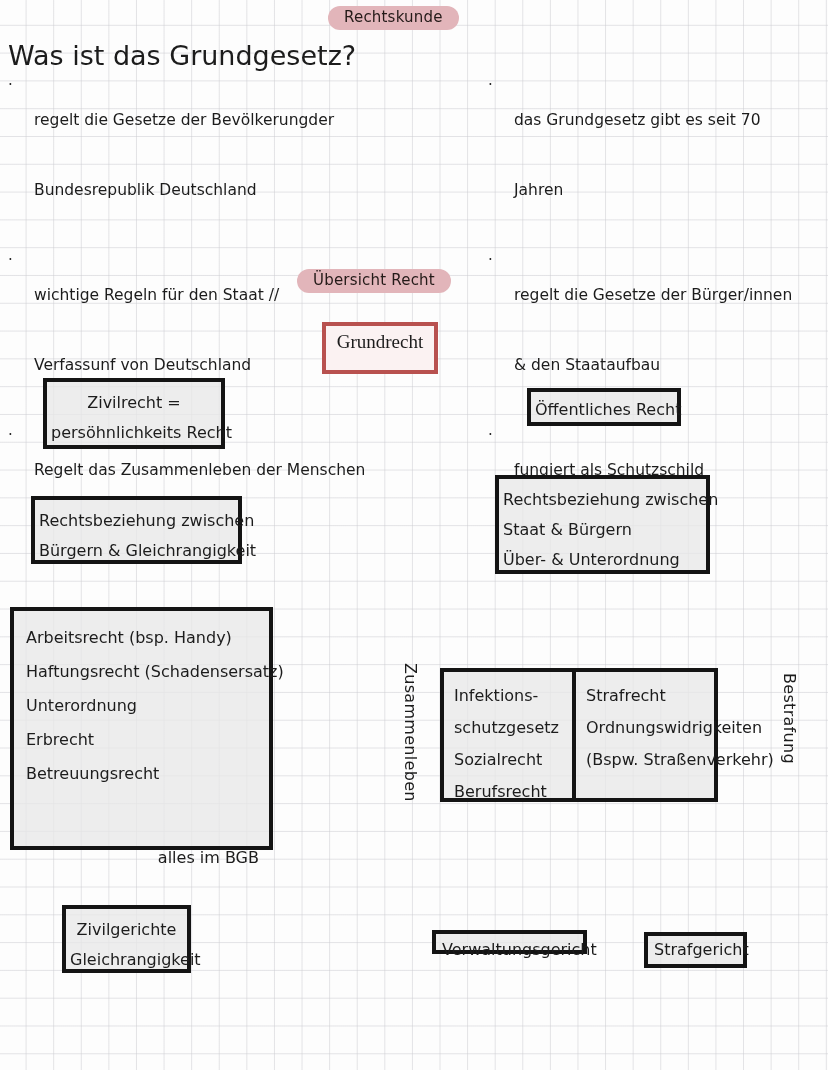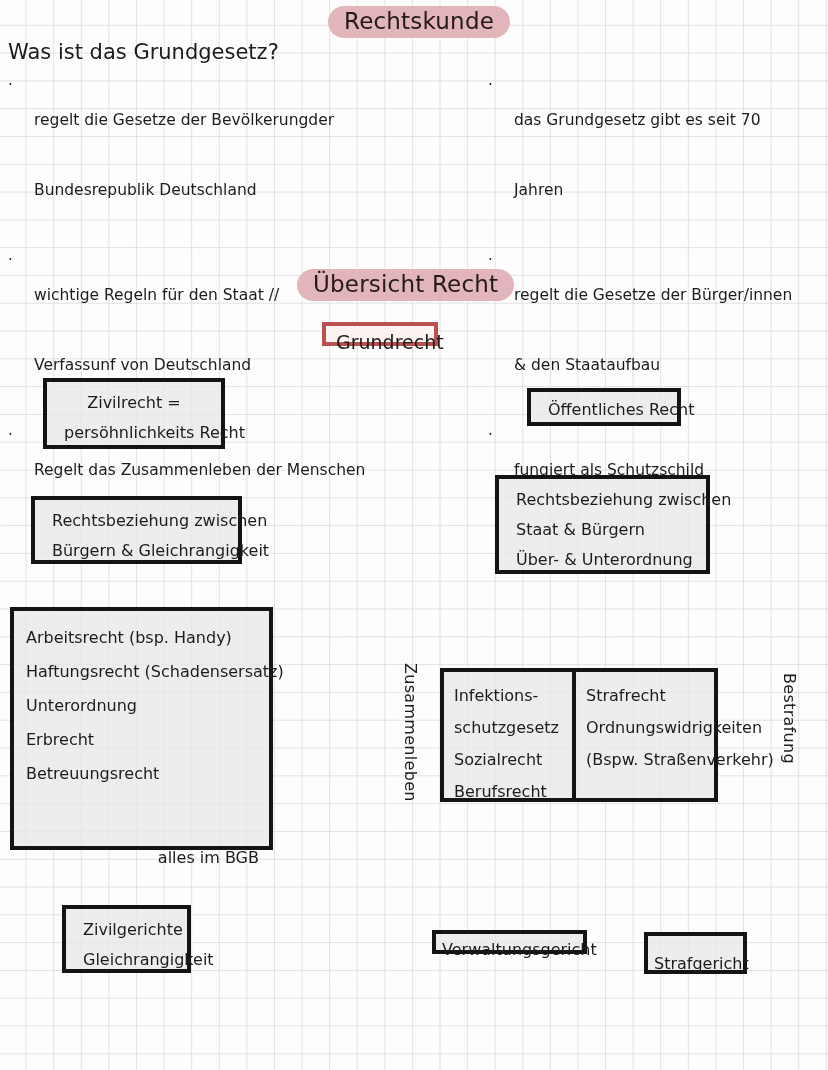"Rechtskunde" .pill { font-size: 23px -> 15px }
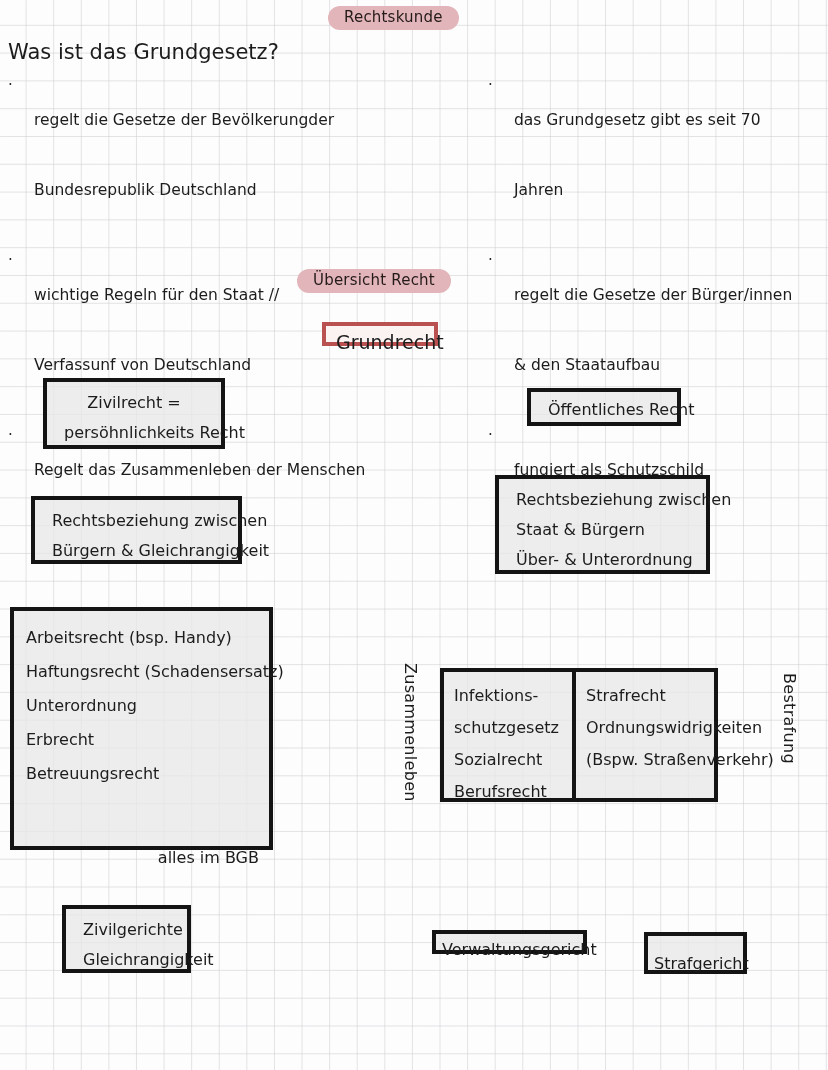"Was ist das Grundgesetz?" .heading { font-size: 21px -> 27px }
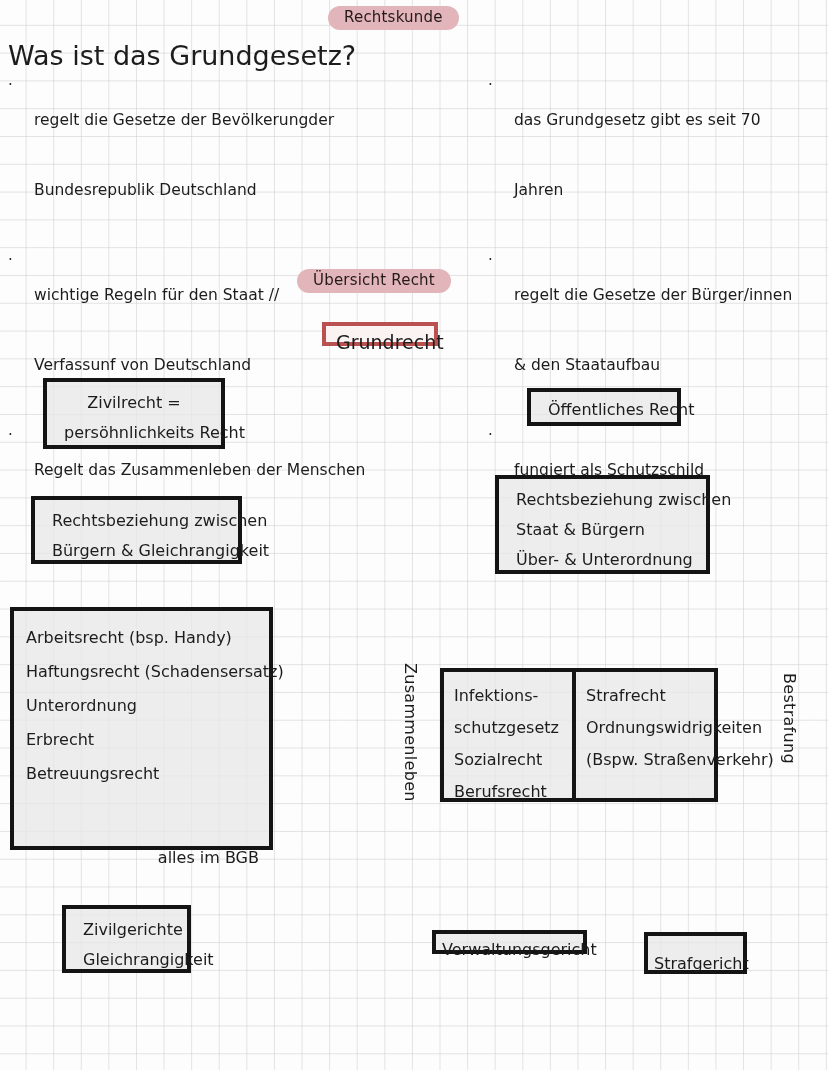"Grundrecht" div.node { font-family: none -> Liberation Serif, serif; height: 24px -> 52px }
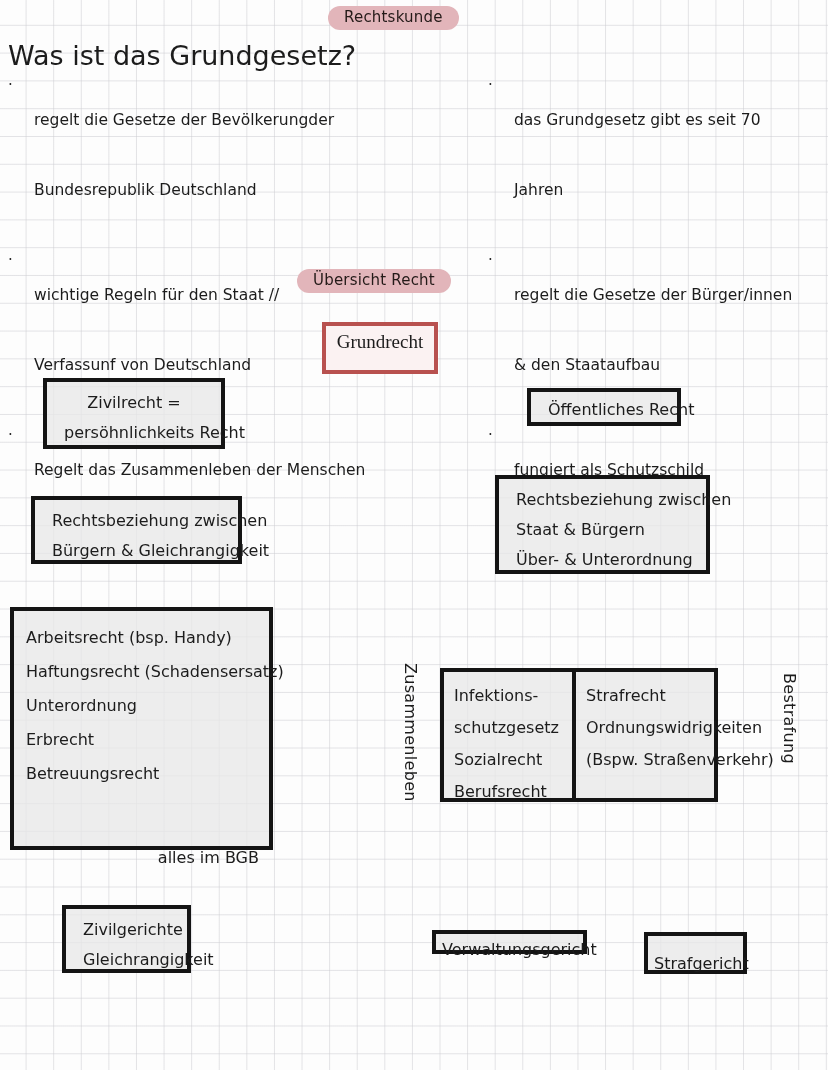"Zivilrecht =" .box { padding: 6px 17px -> 6px 4px }
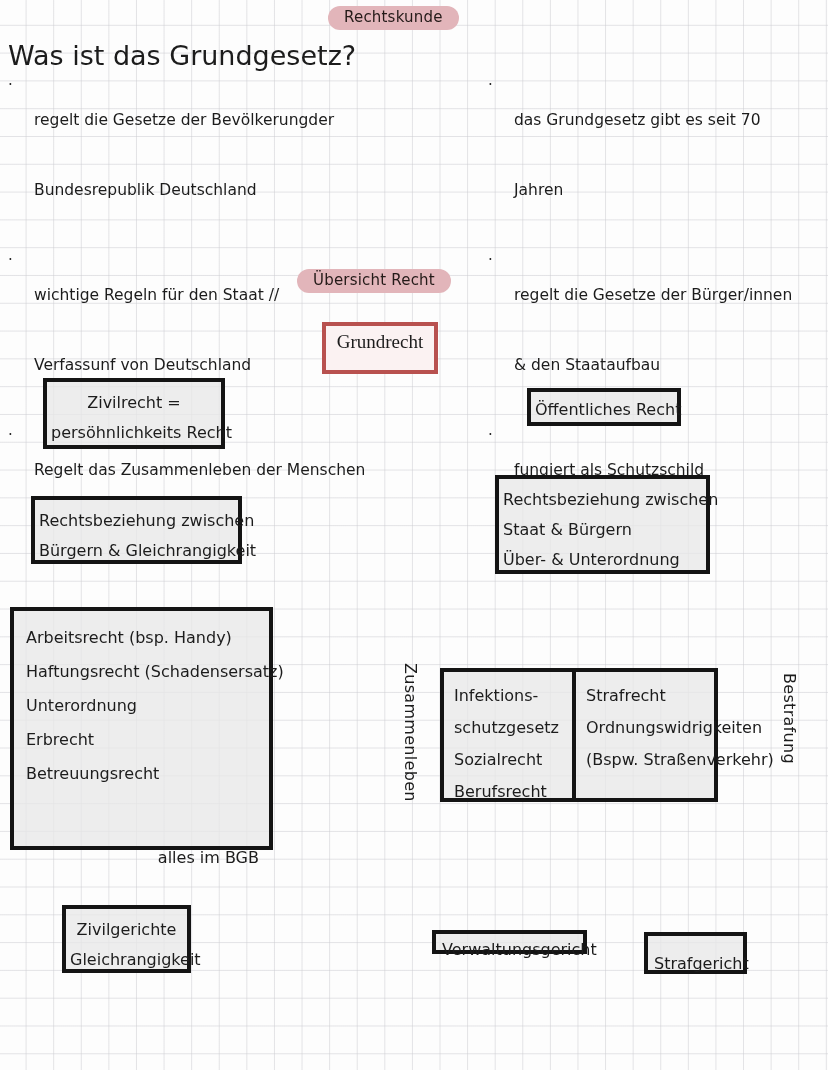"Strafgericht" div.node { padding: 17px 6px -> 3px 6px }
